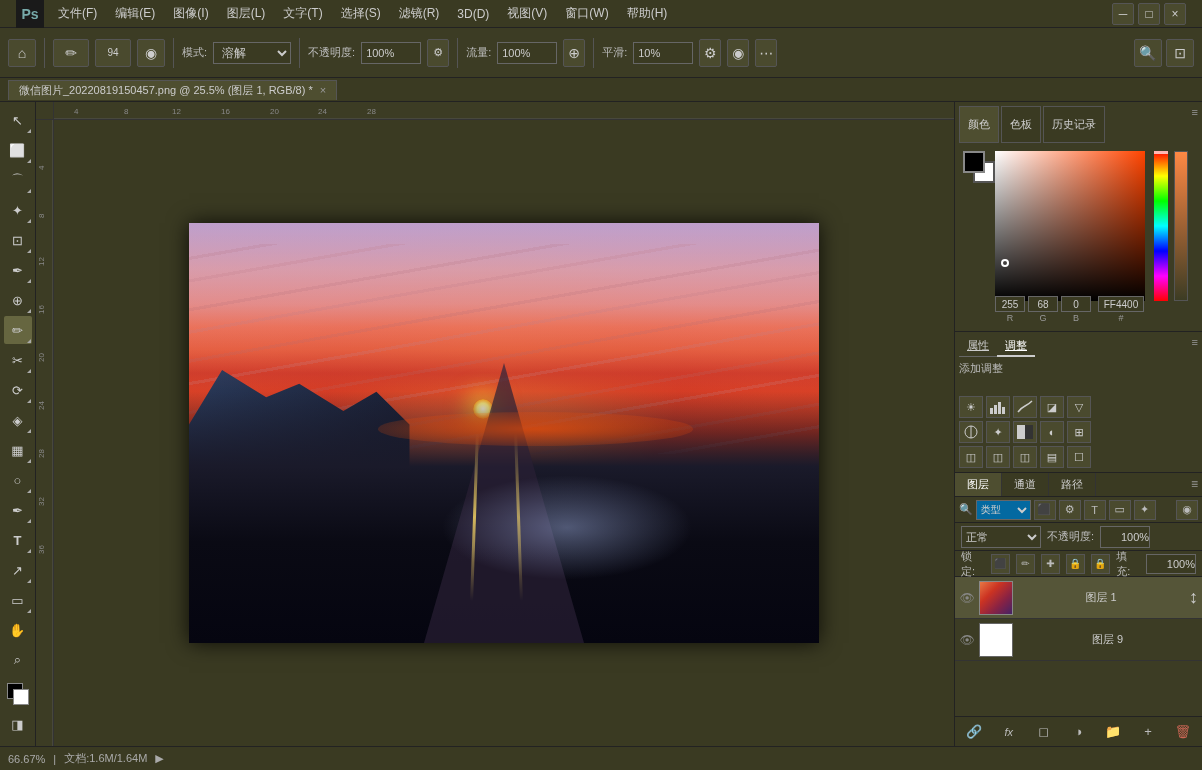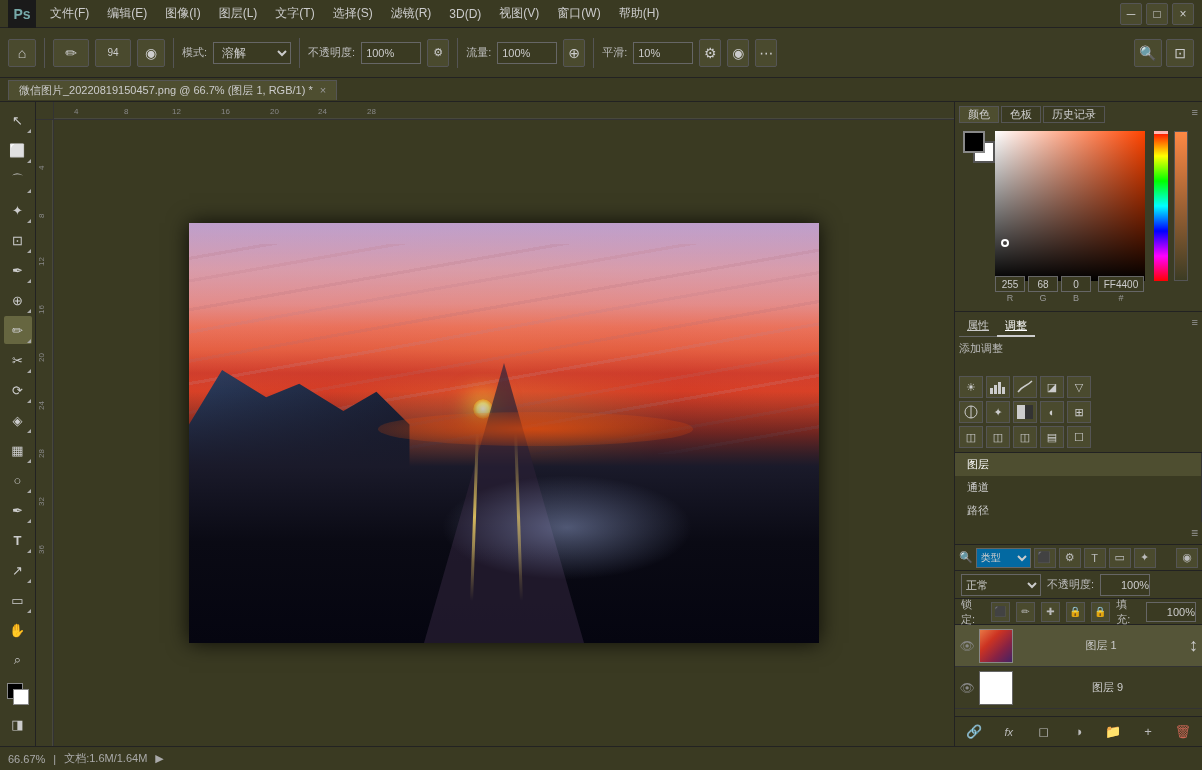"Ps" #menubar { padding: 0 8px -> 0 16px }
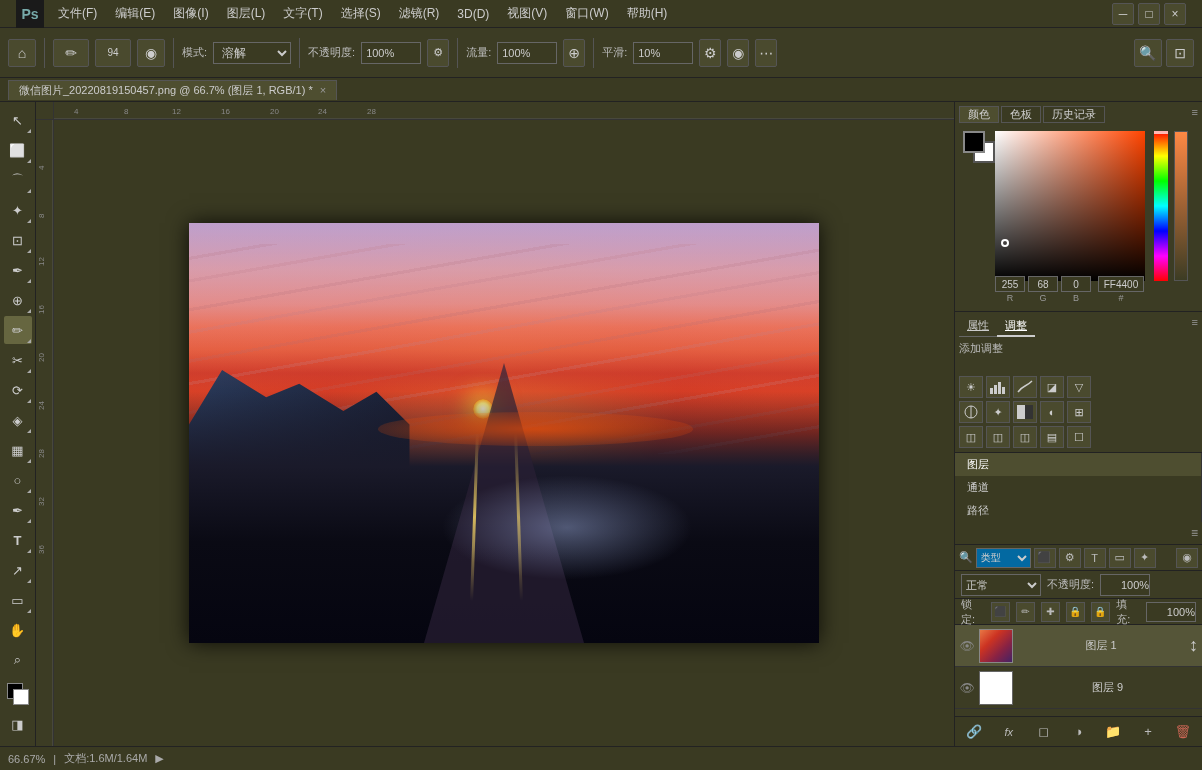"微信图片_20220819150457.png @ 66.7% (图层 1," span { text: 66.7% (图层 1, RGB/1 -> 25.5% (图层 1, RGB/8 }
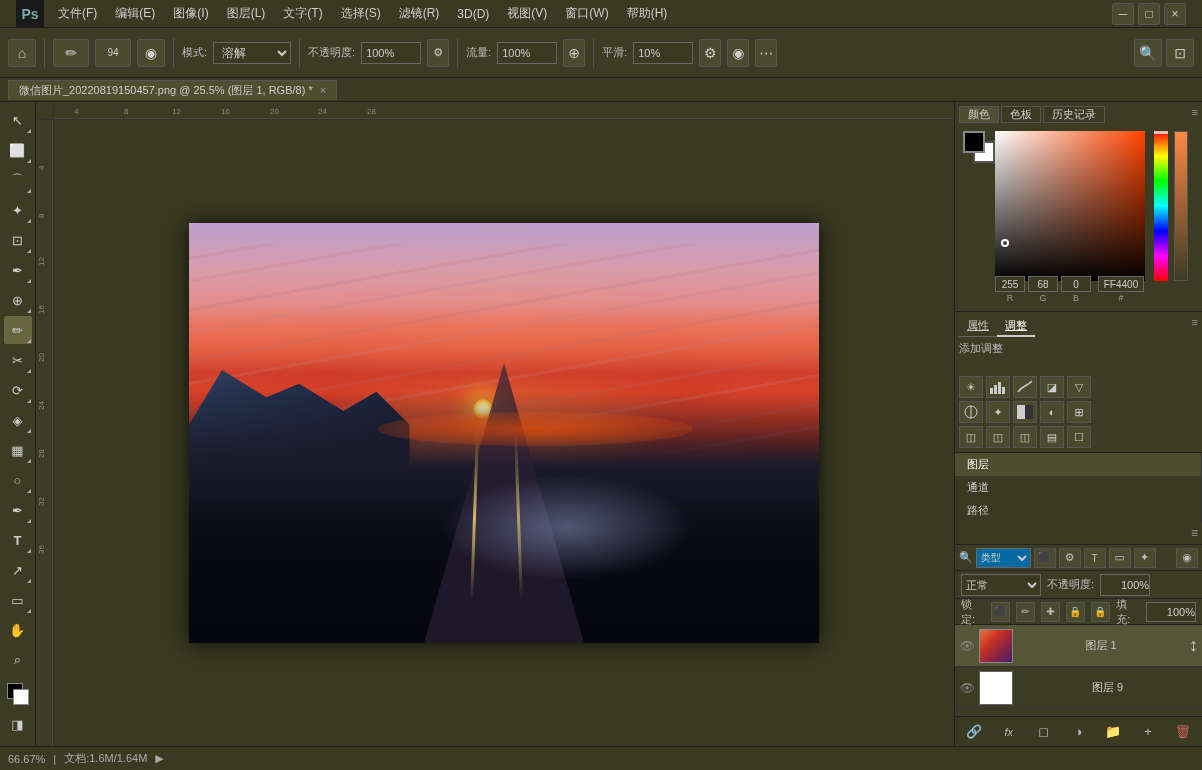"颜色" .panel-tab { padding: 0 8px -> 10px 8px }
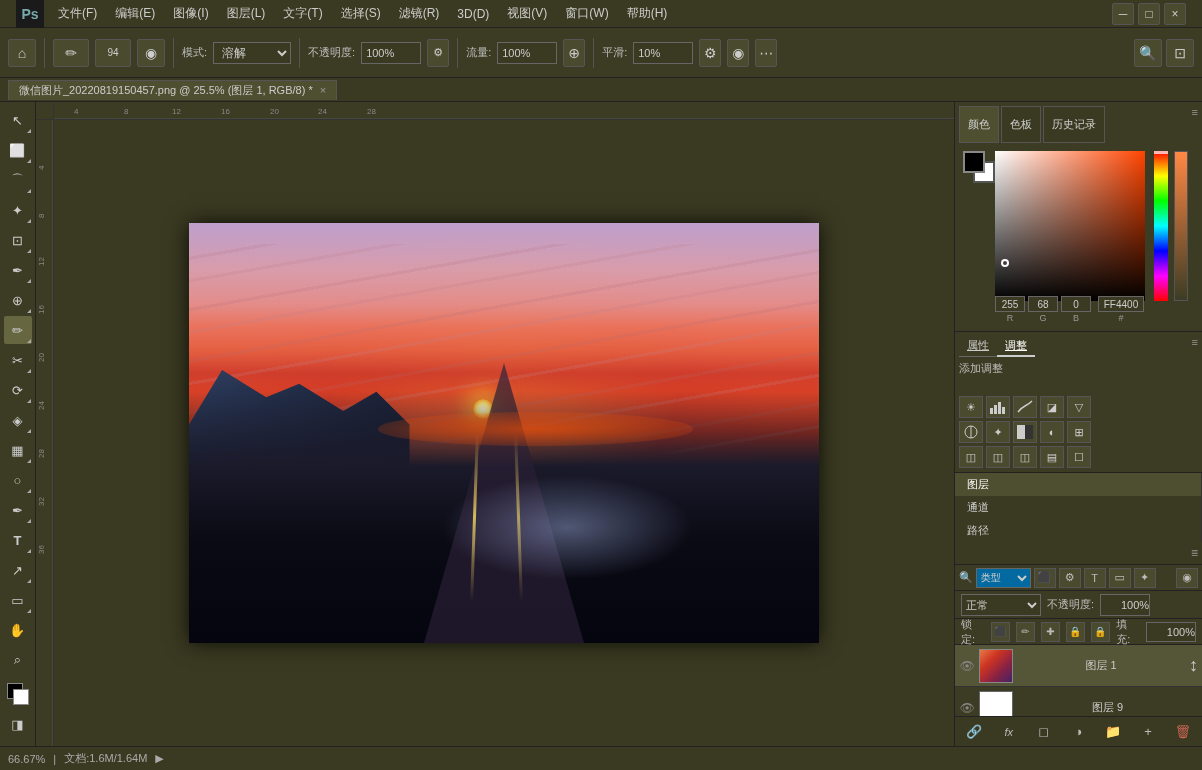"图层" #layers-tabs { flex-direction: column -> none }
